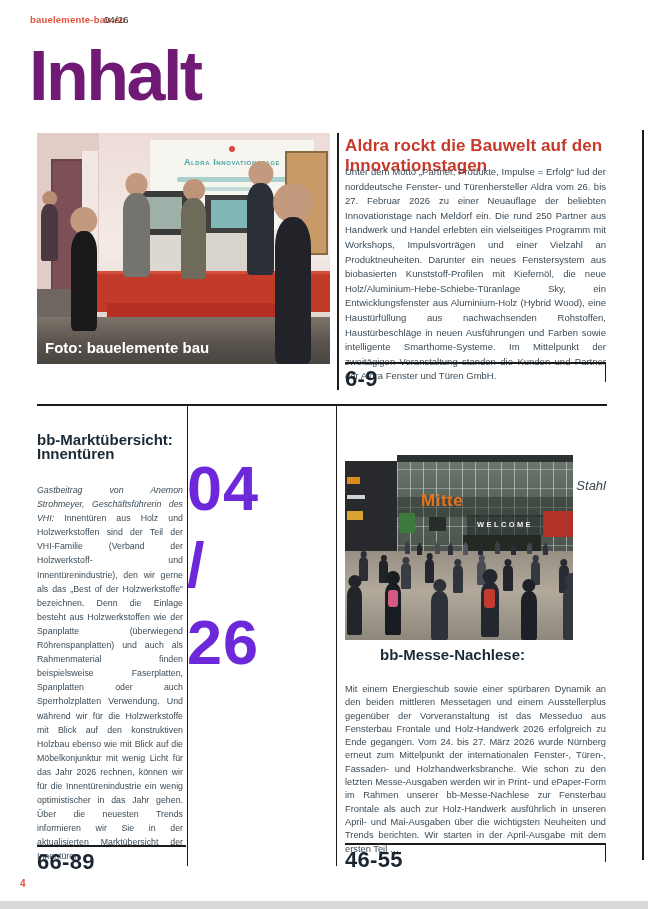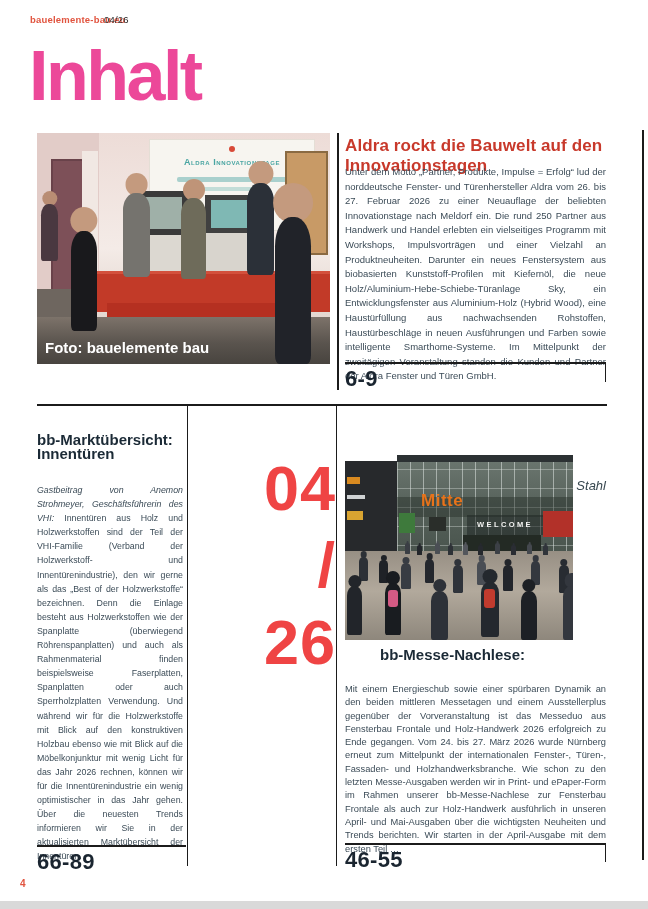"Inhalt" .page-title { color: #ec4899 -> #701a75 }
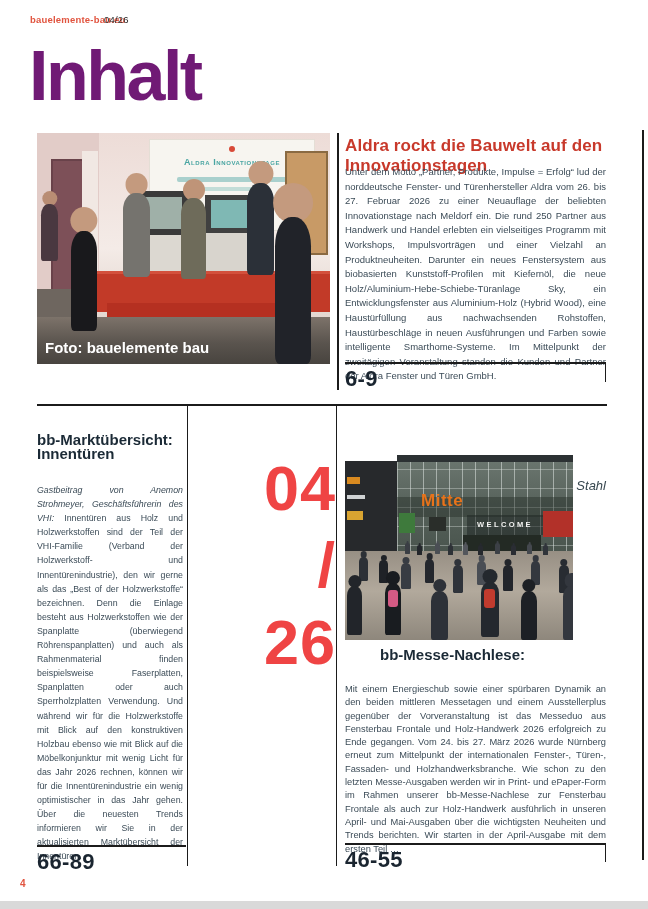"04" .issue-big { color: #ef4444 -> #6d28d9; text-align: right -> left }
